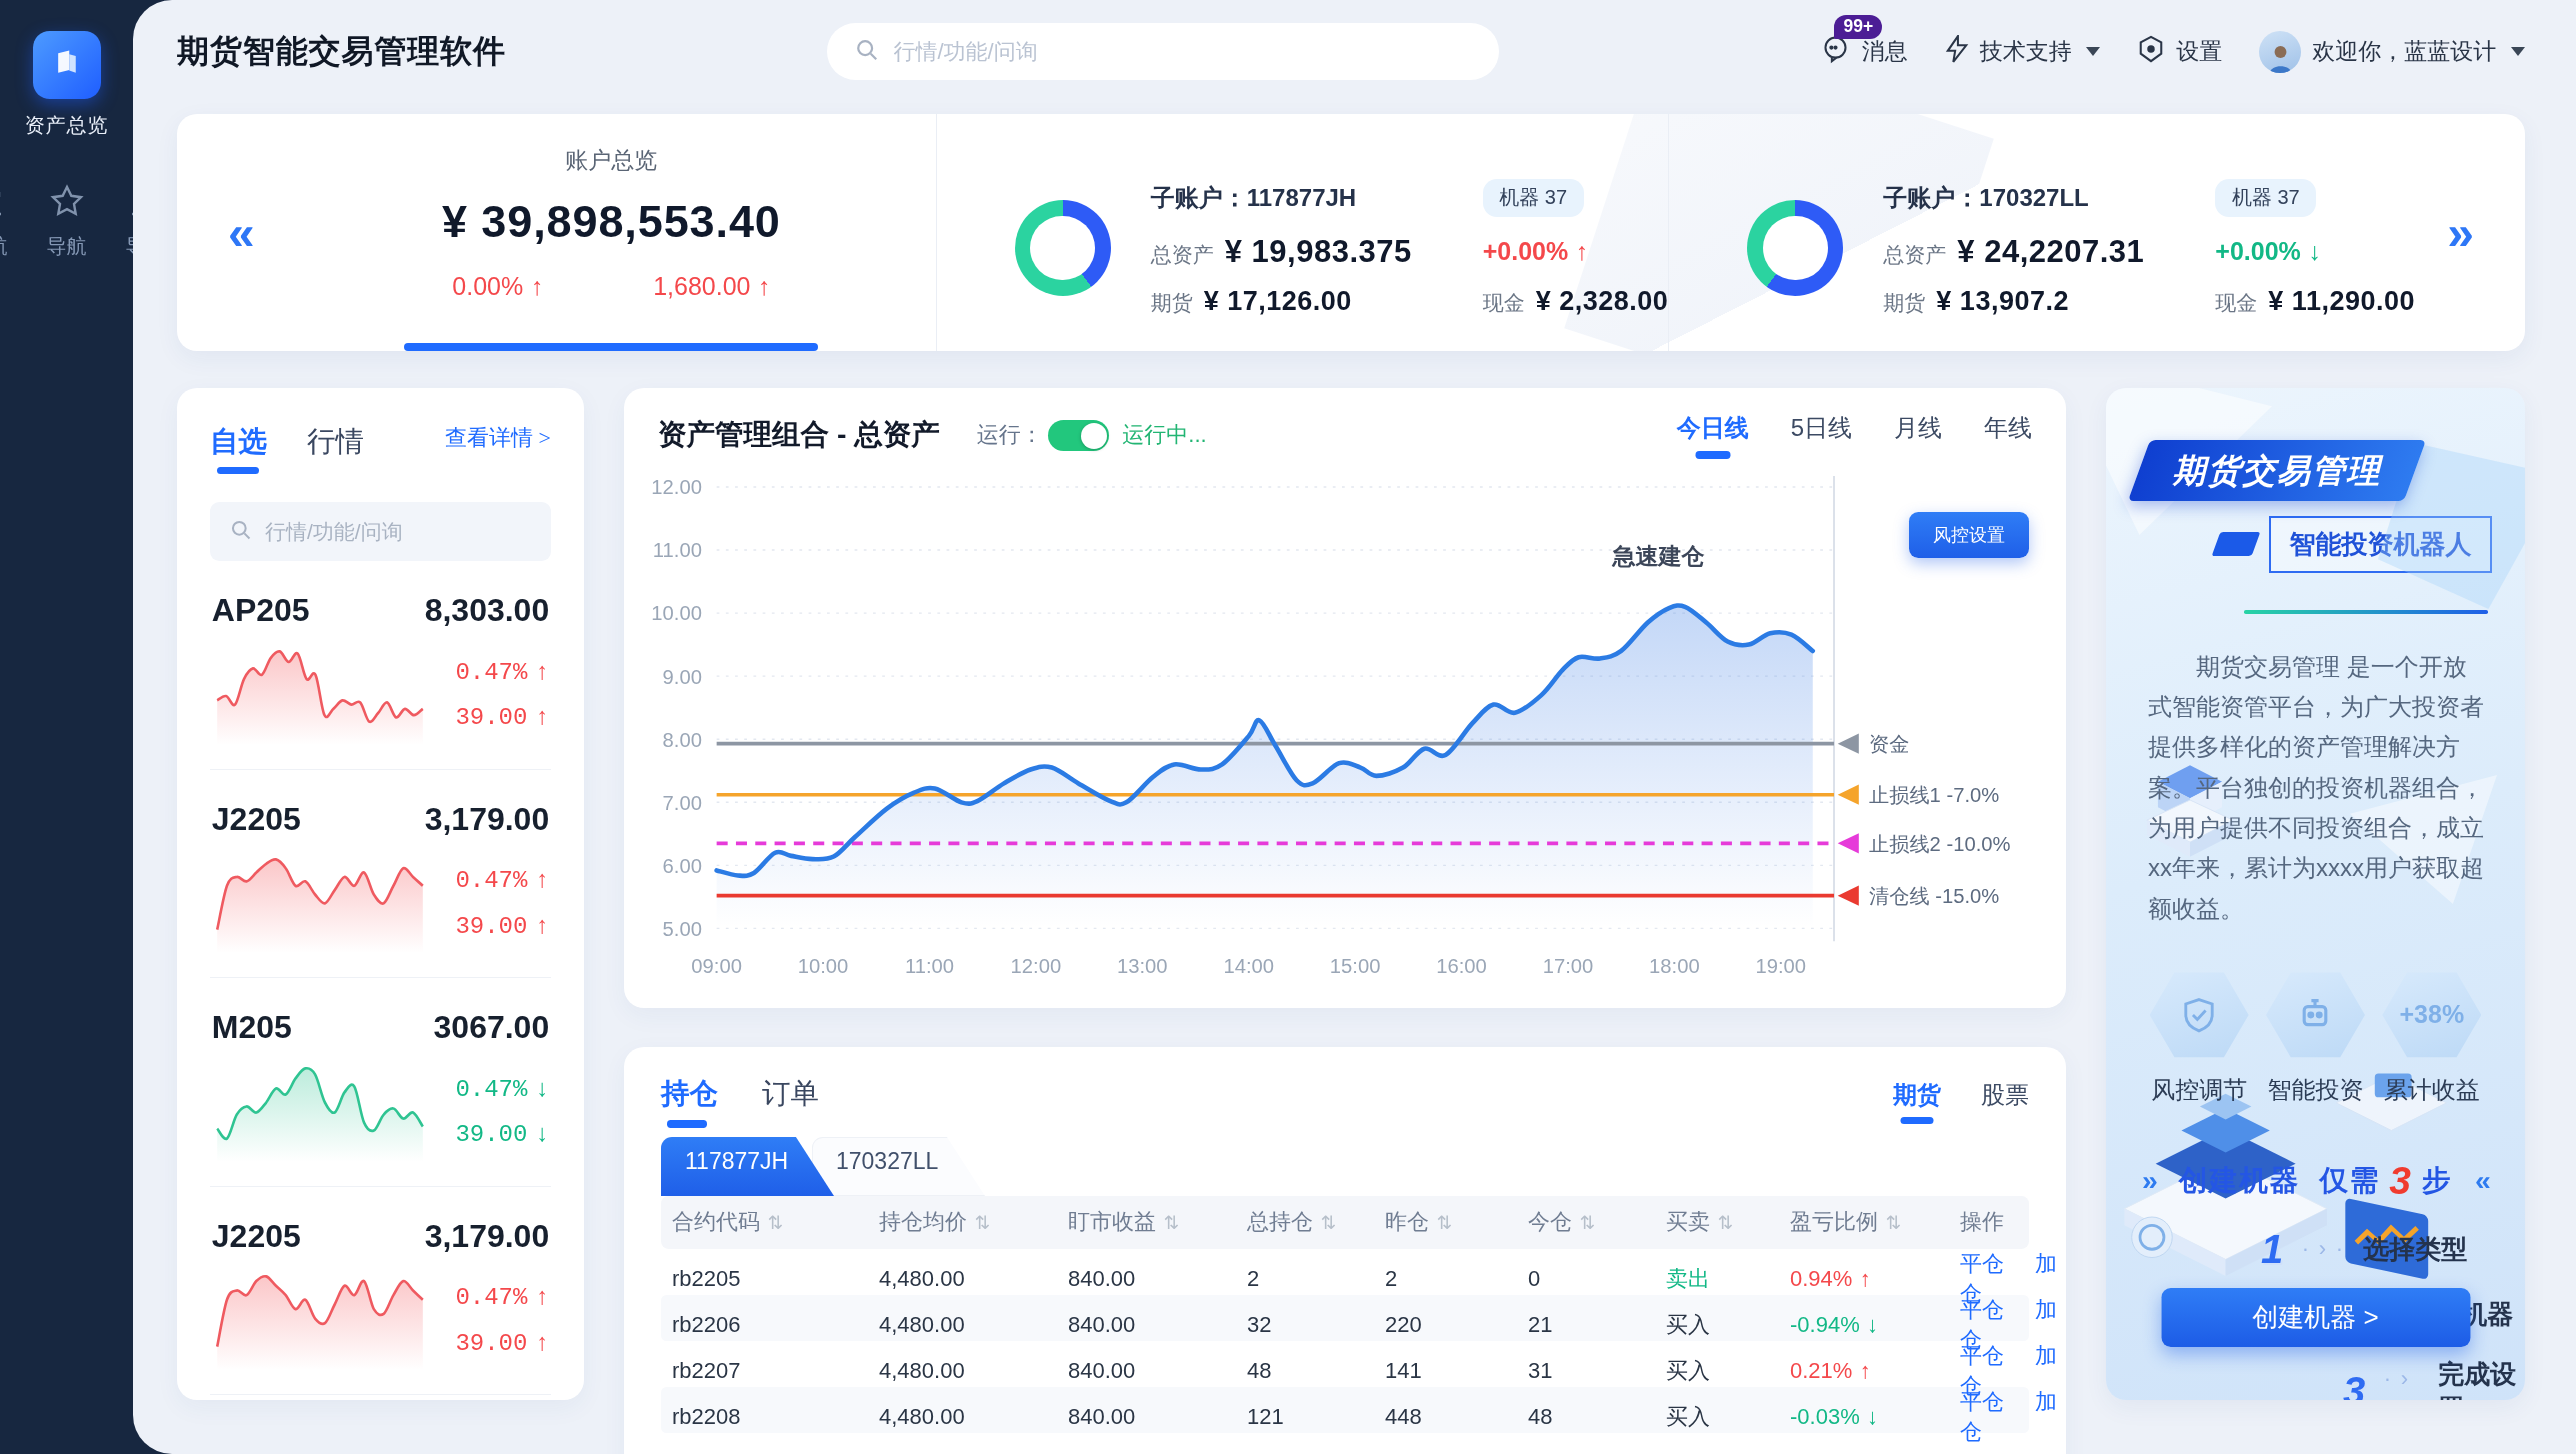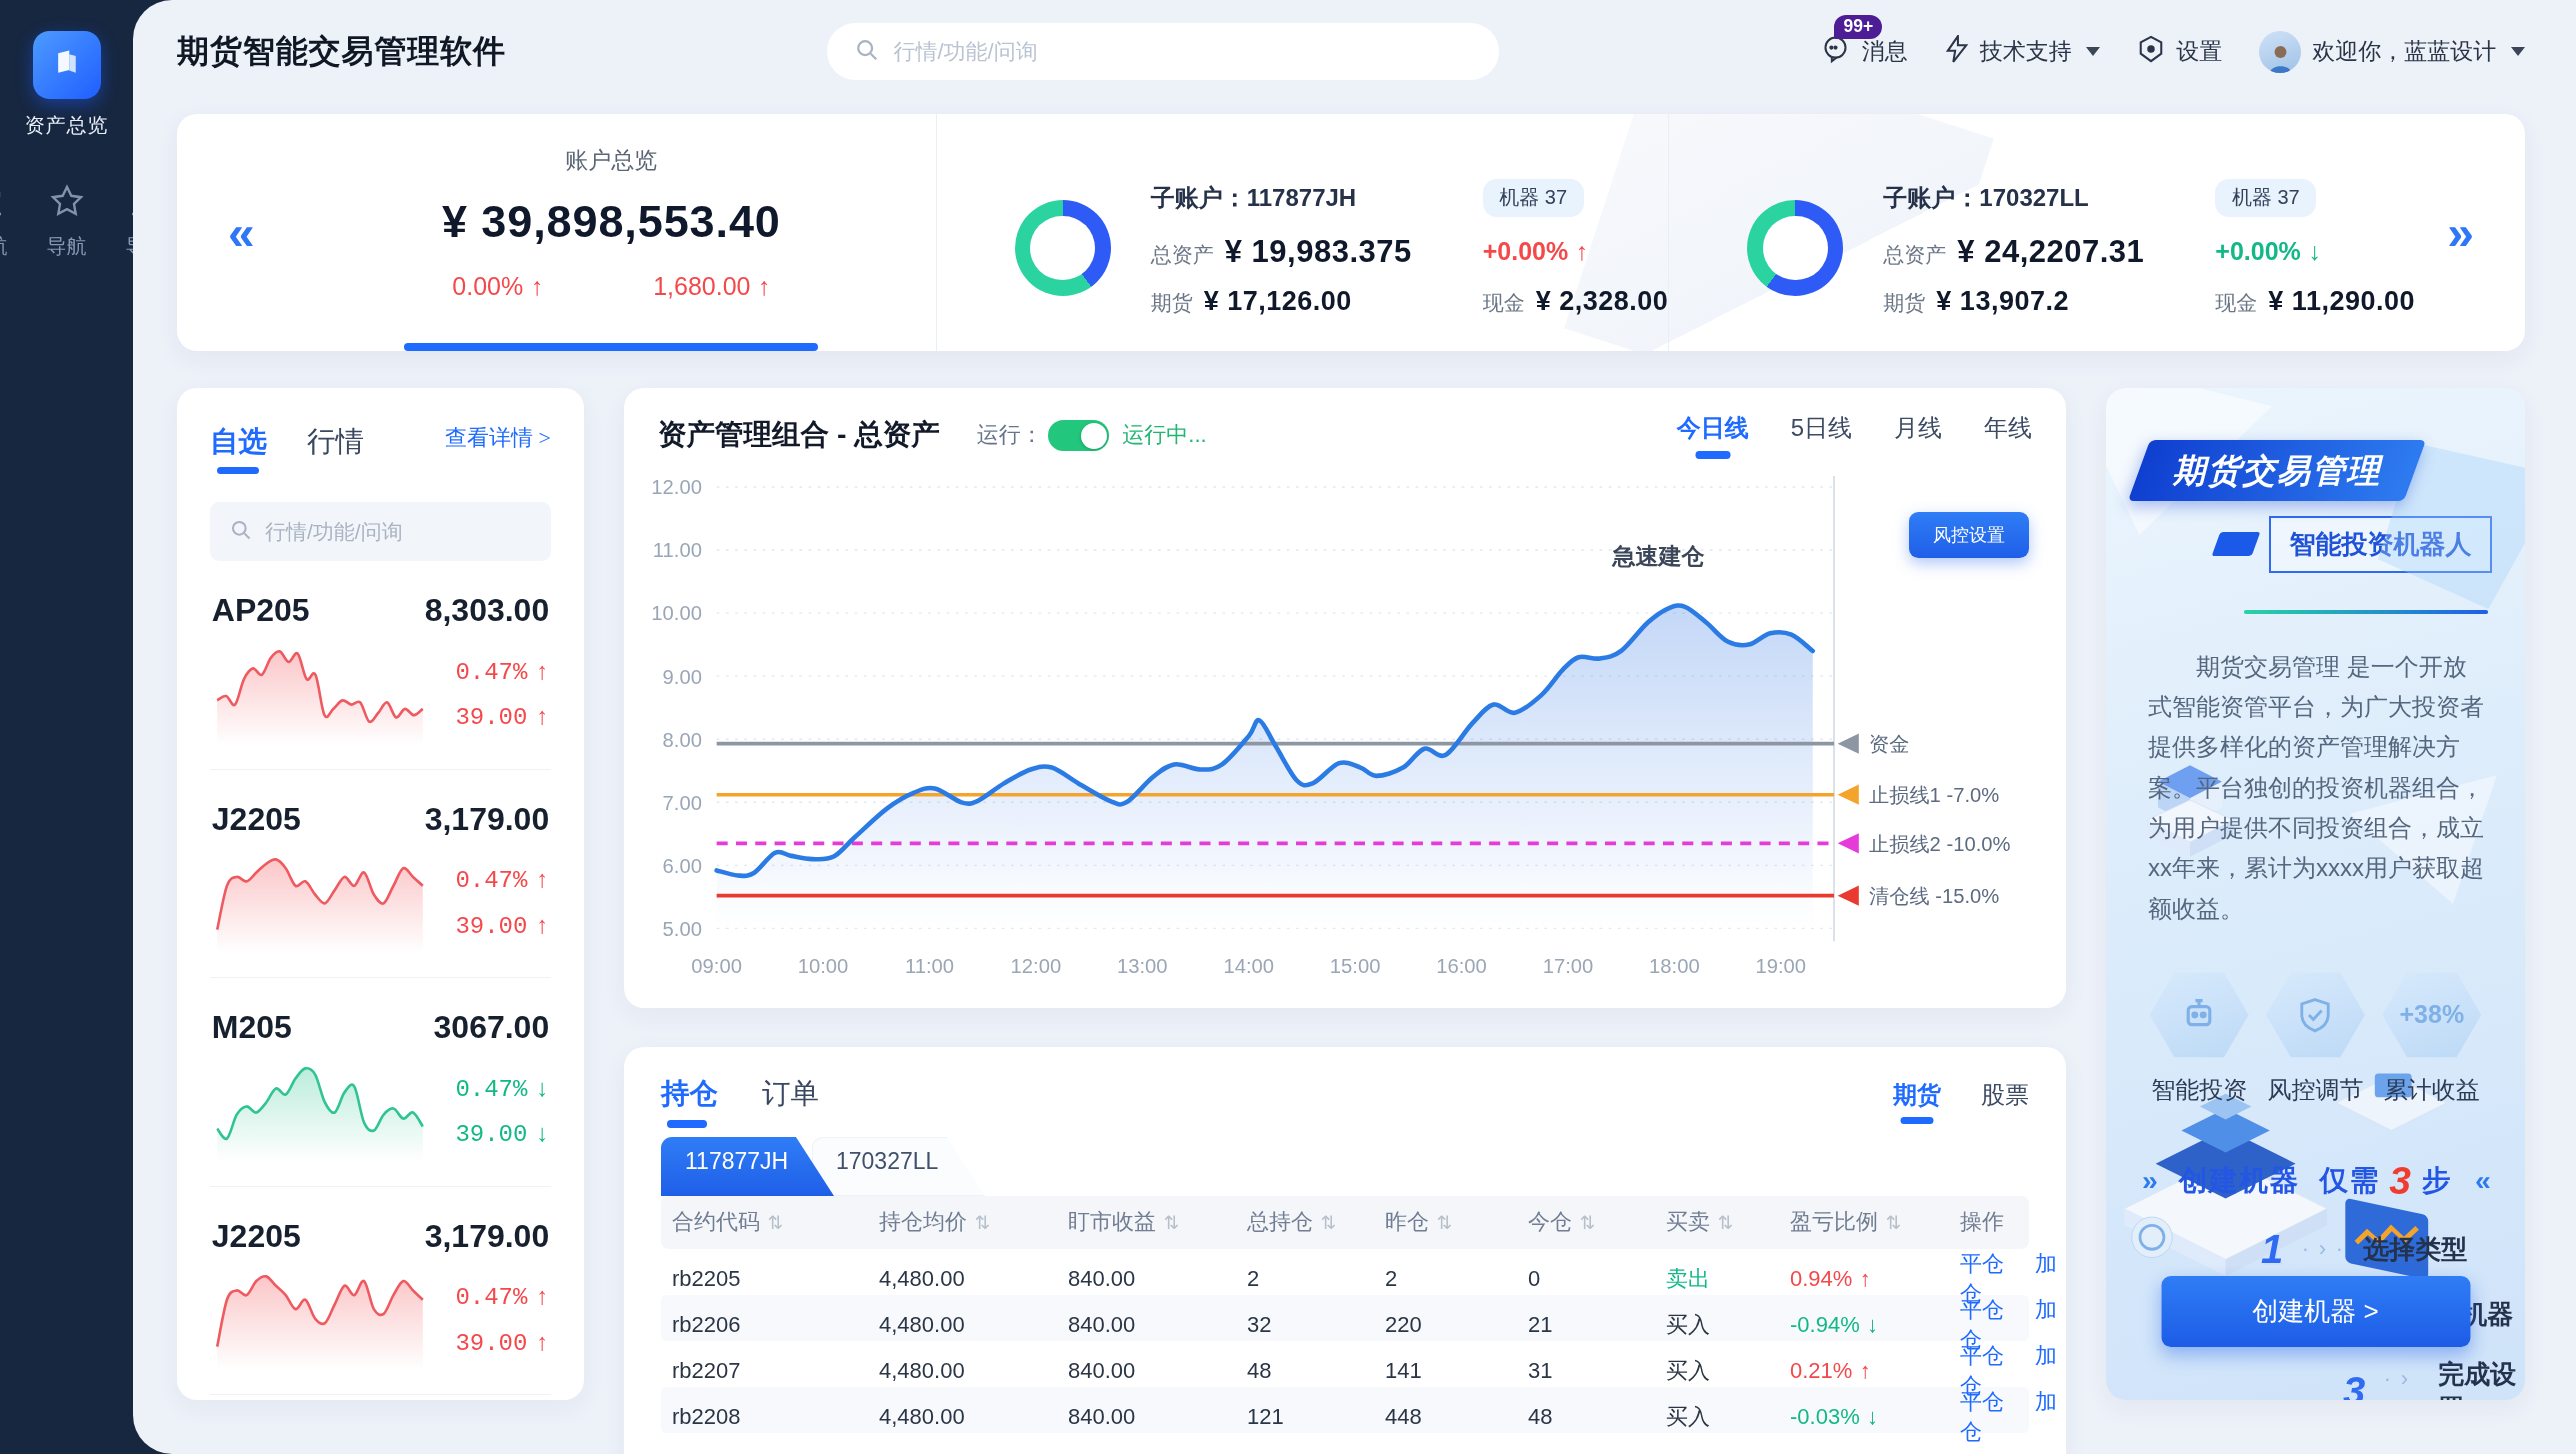"智能投资" div.feat { order: before "风控调节" -> after "风控调节" }
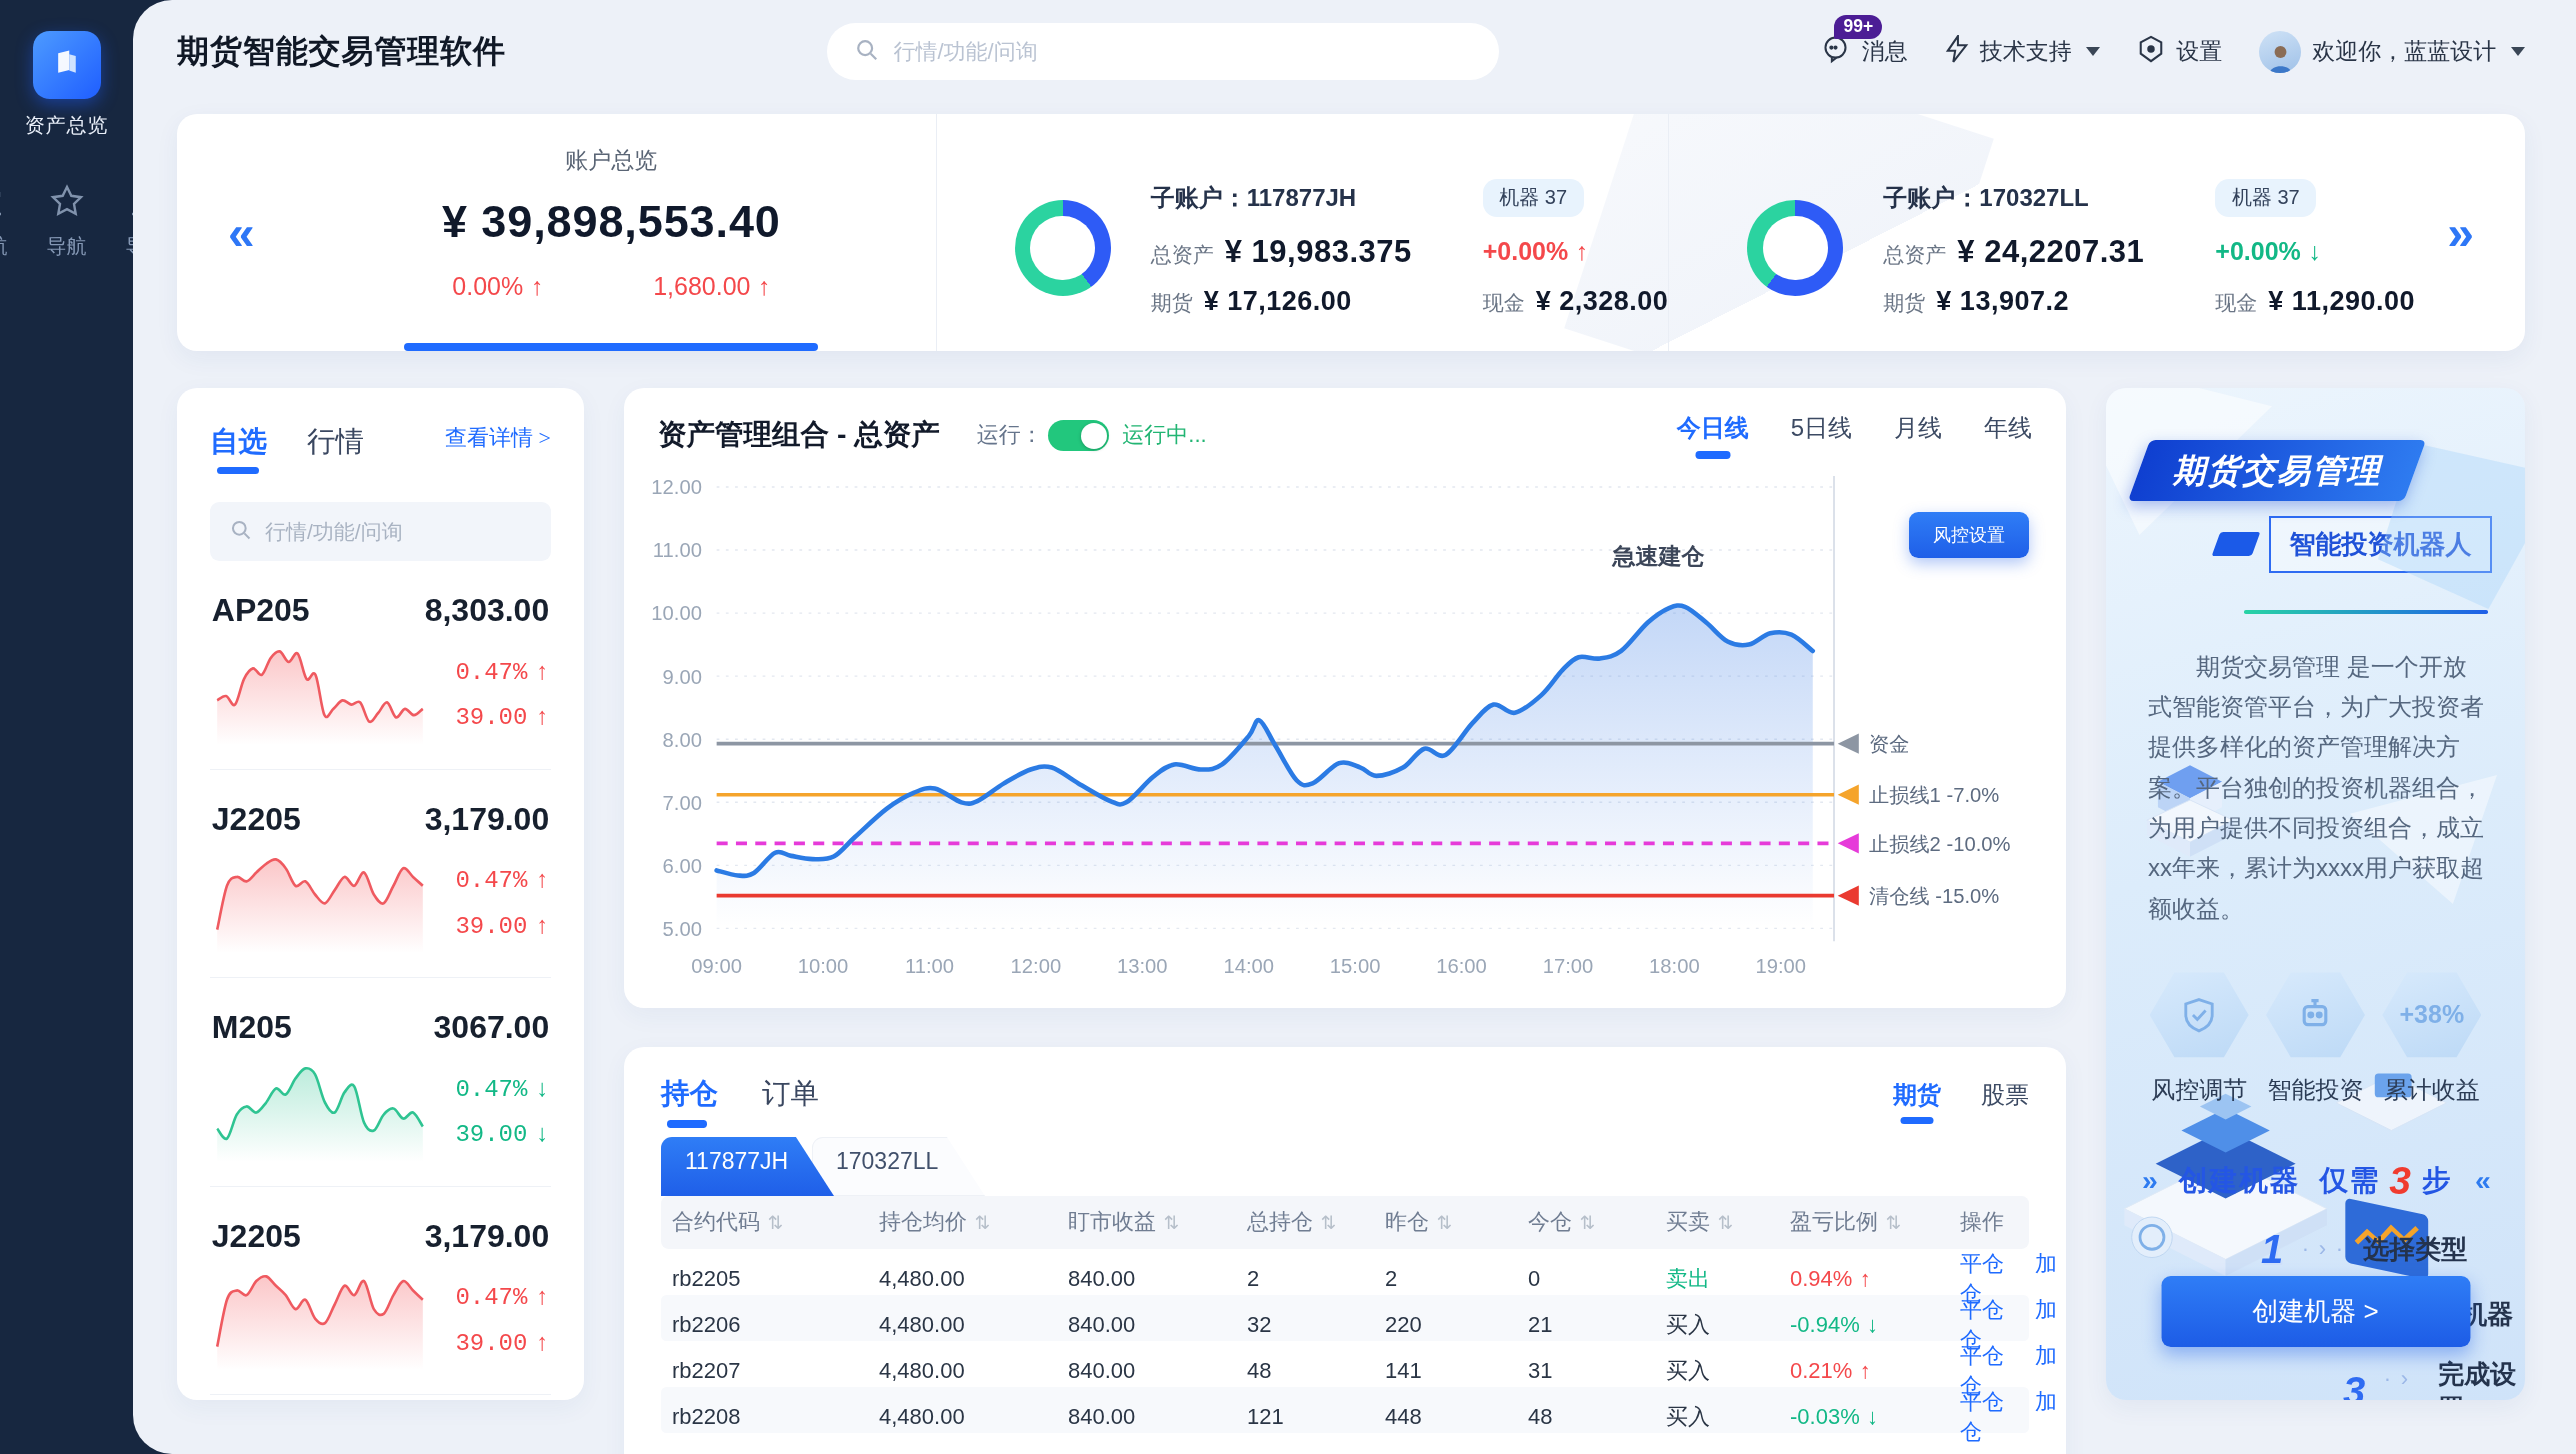"创建机器 >" .cta { height: 71px -> 59px }
